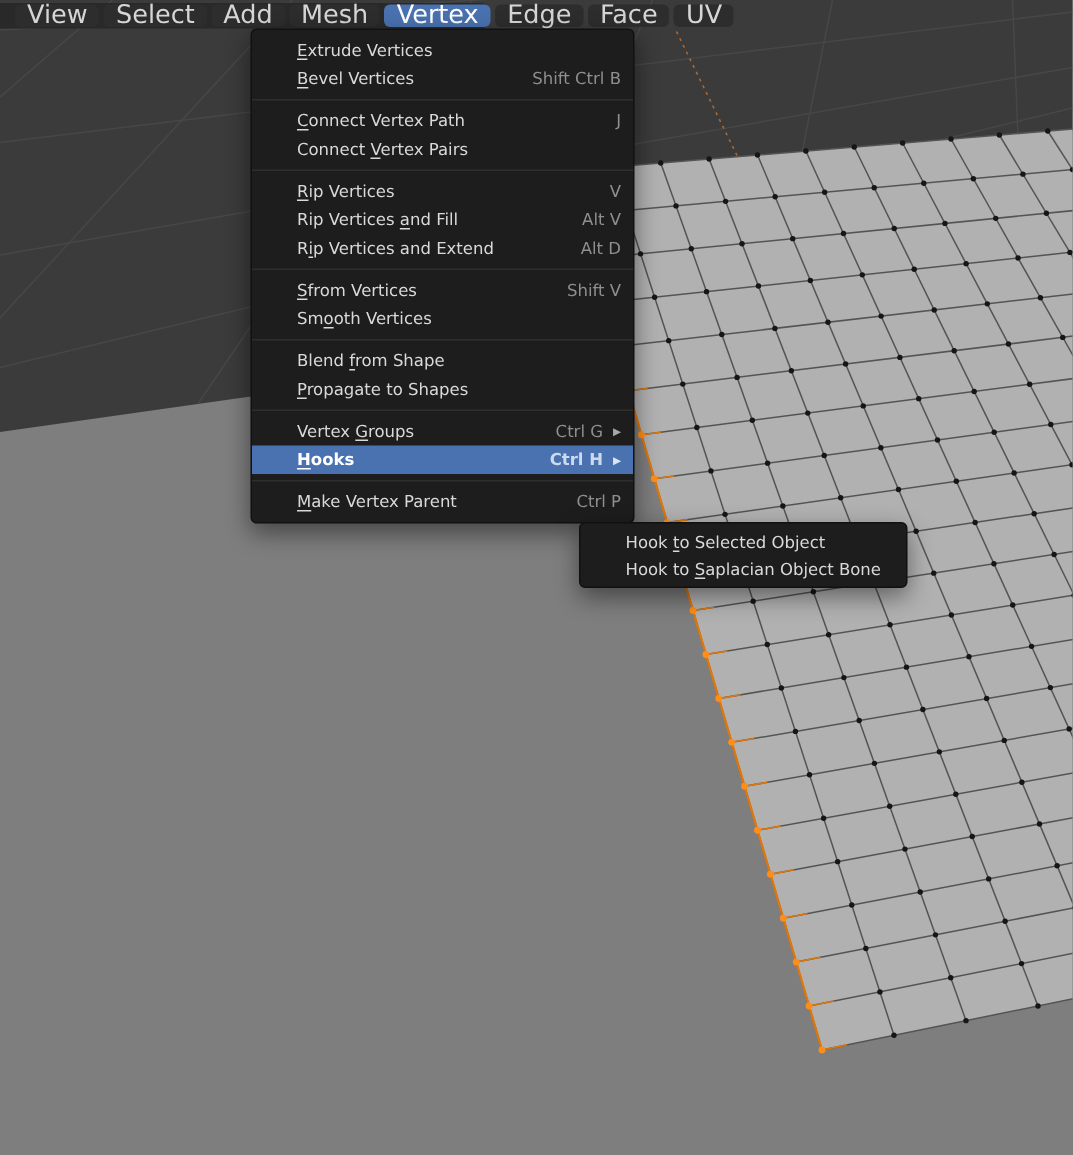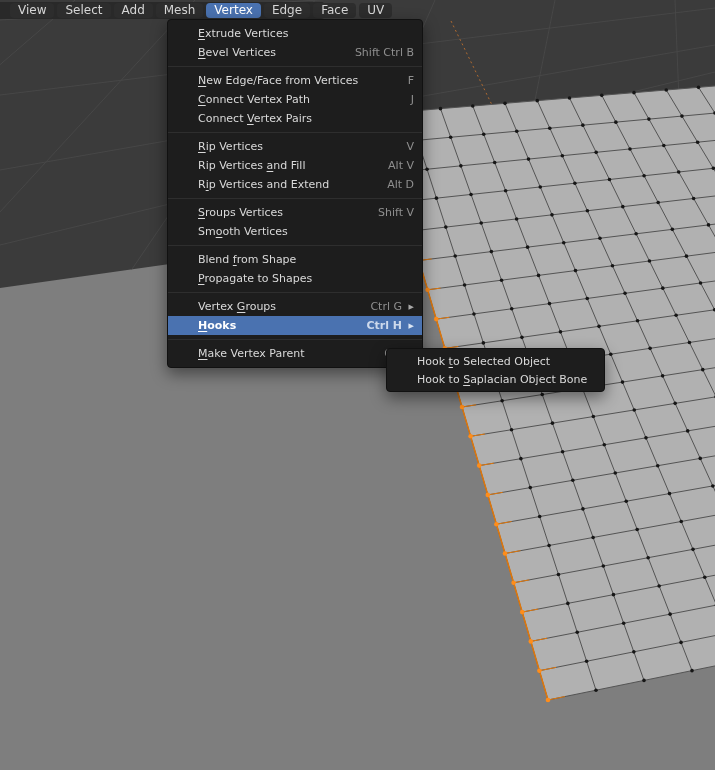"View" .hmenu-item { font-size: 12px -> 17px }
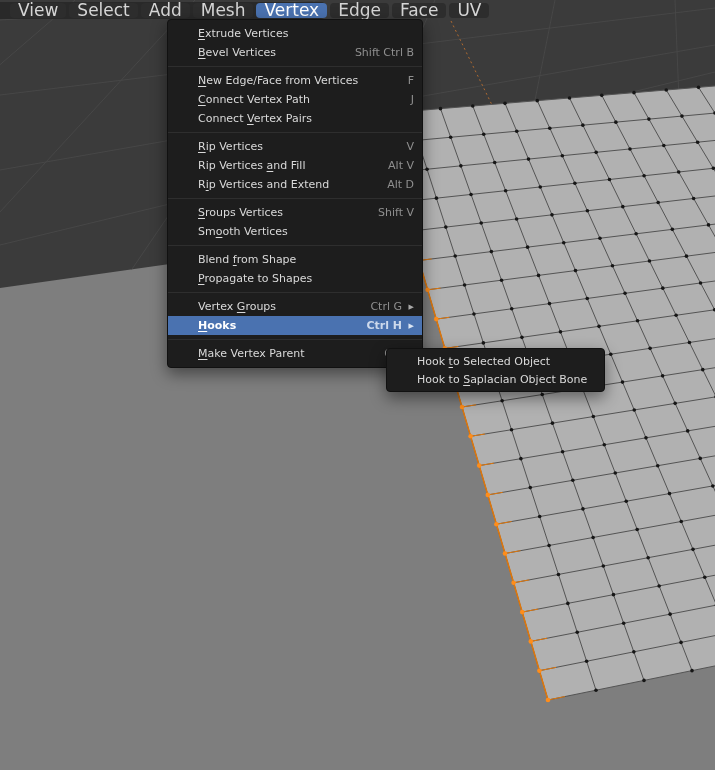"New Edge/Face from Vertices" div.menu-row { html: <div> <span><span></span><span>N</span><span>ew Edge/Face from Vertices</span></span> <span></span> <span>F</span> </div> -> none }
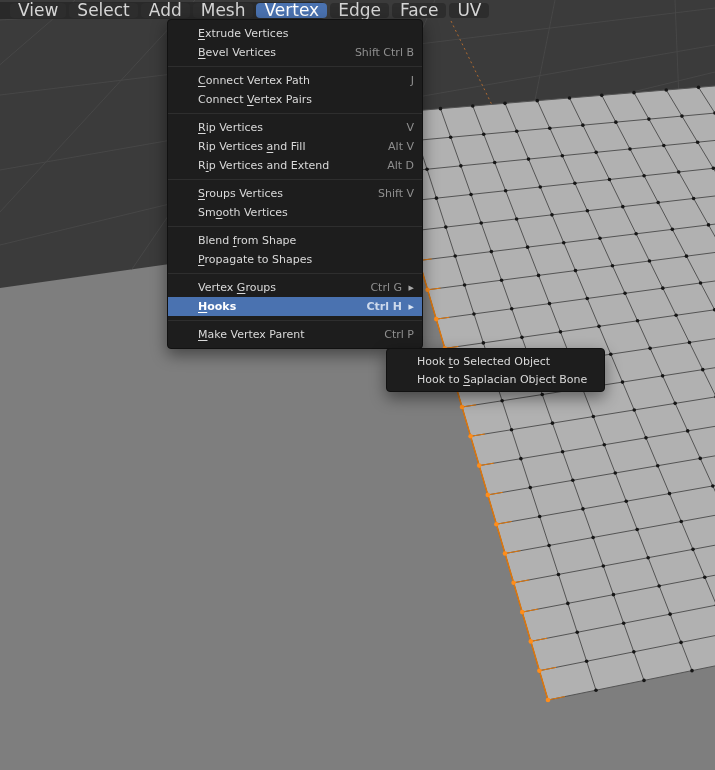"roups Vertices" span { text: roups -> from }
